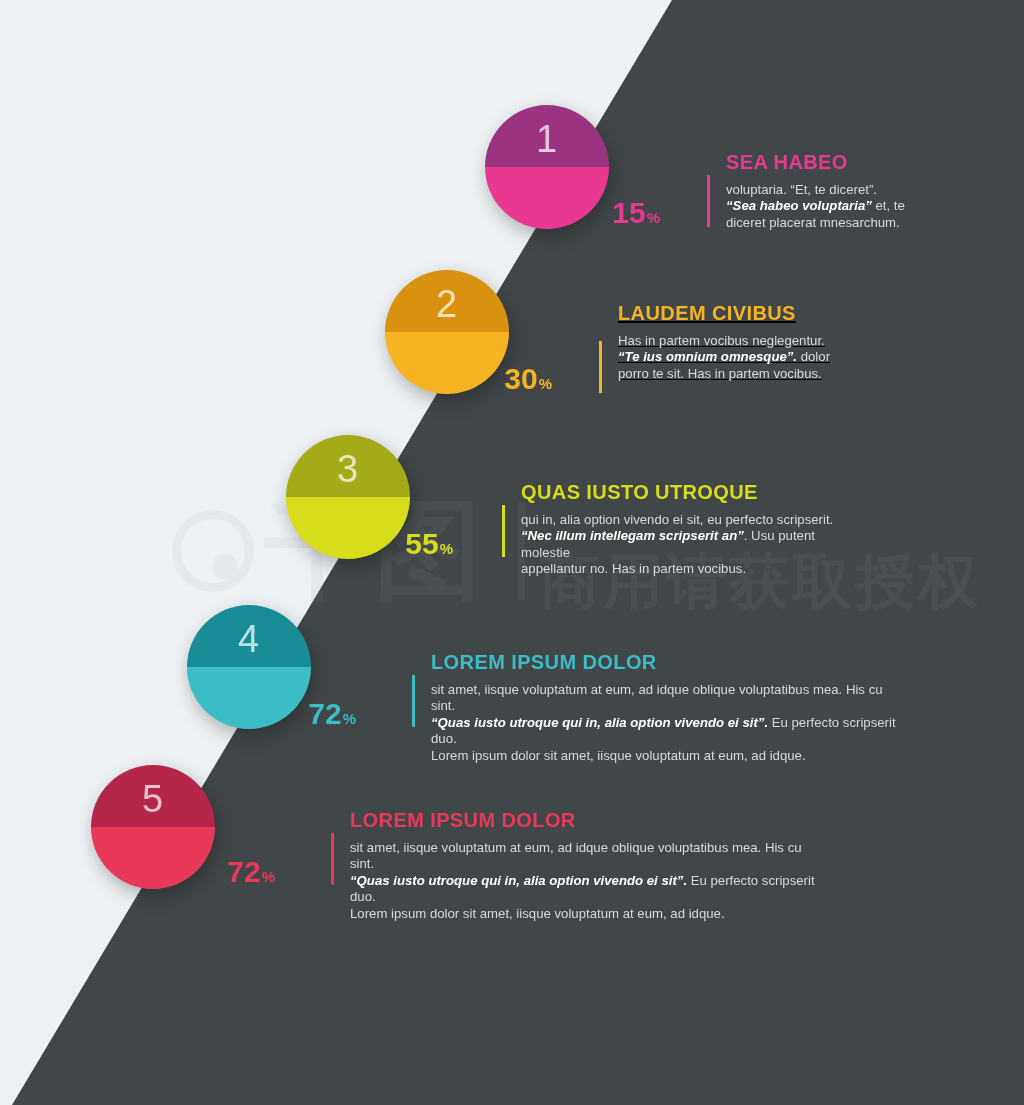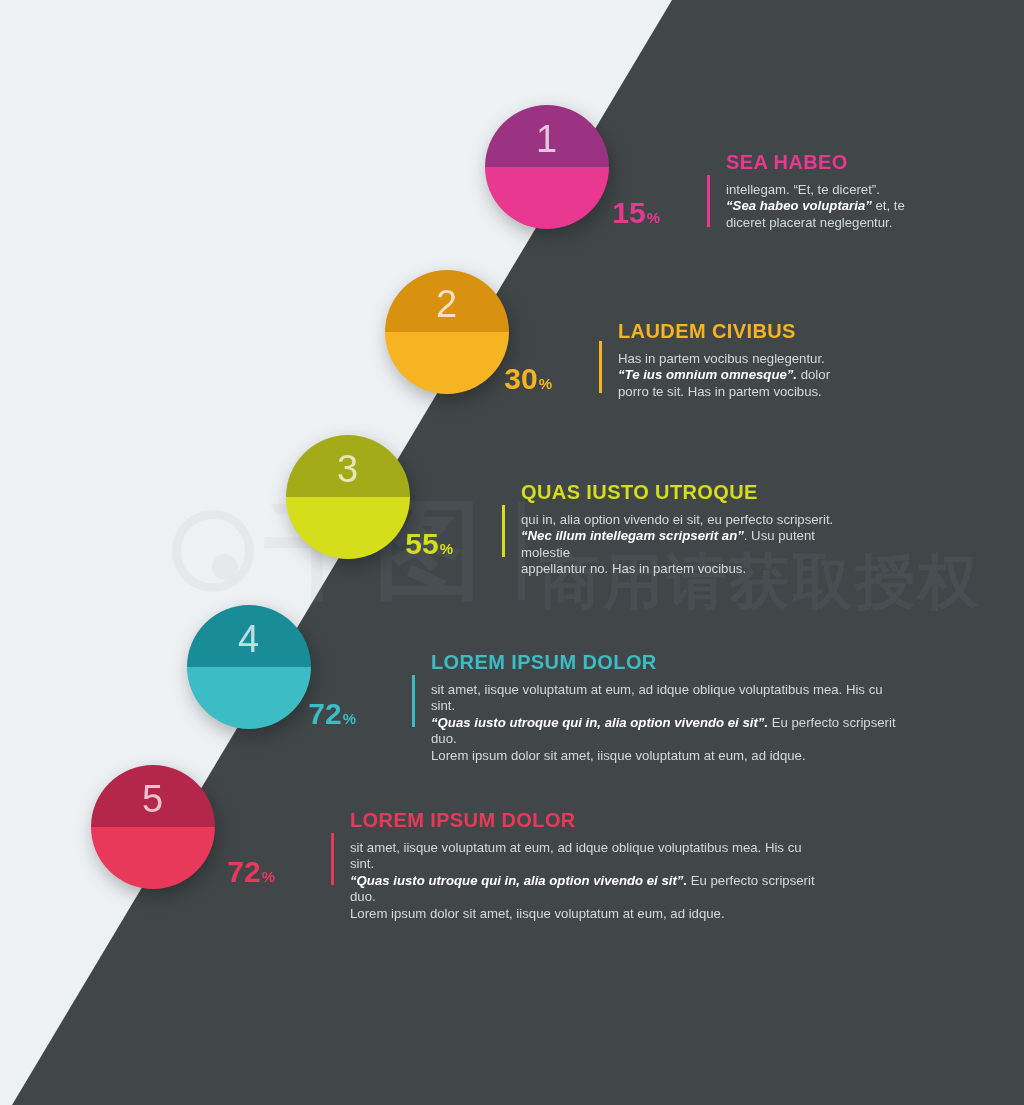"intellegam. “Et, te diceret”." span { text: intellegam -> voluptaria }
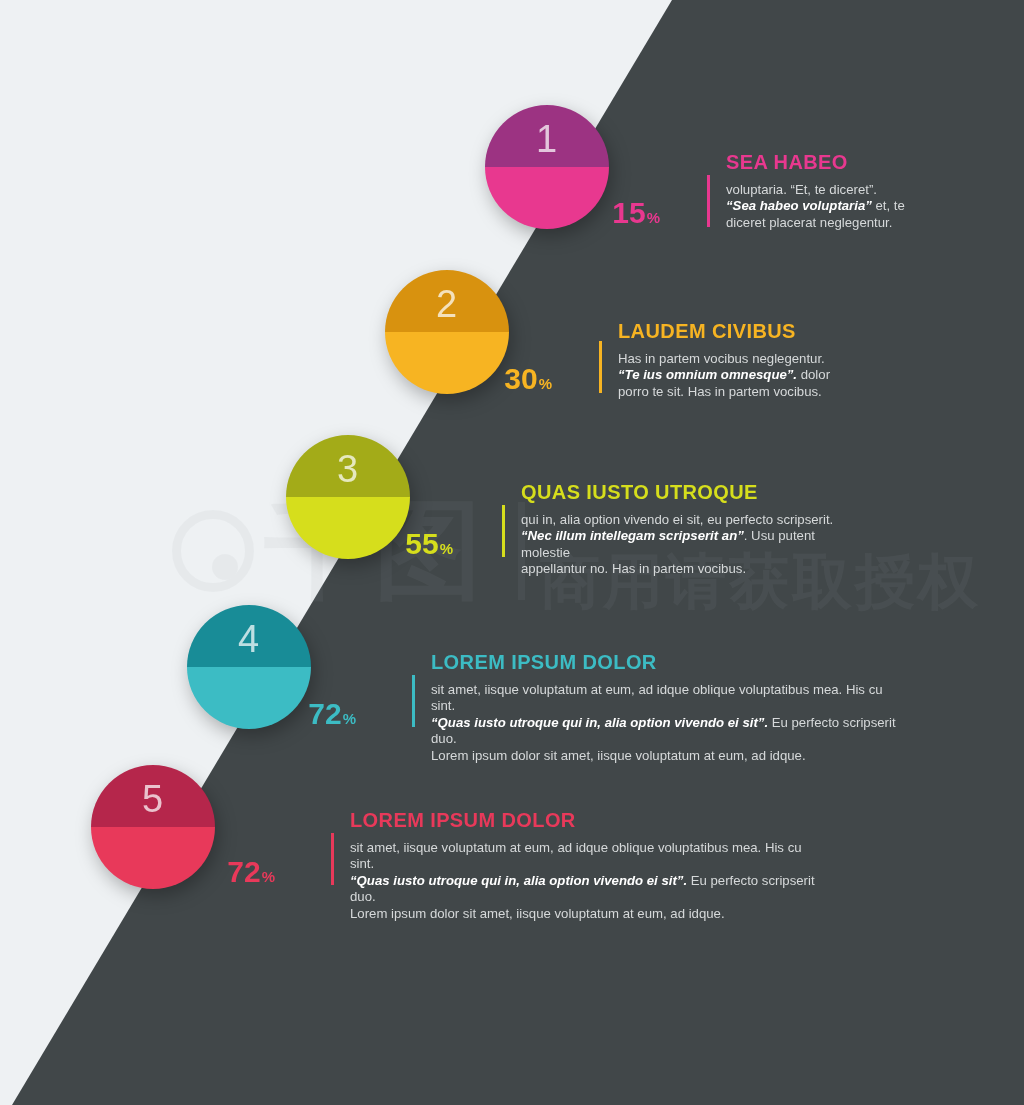"diceret placerat neglegentur." span { text: neglegentur -> mnesarchum }
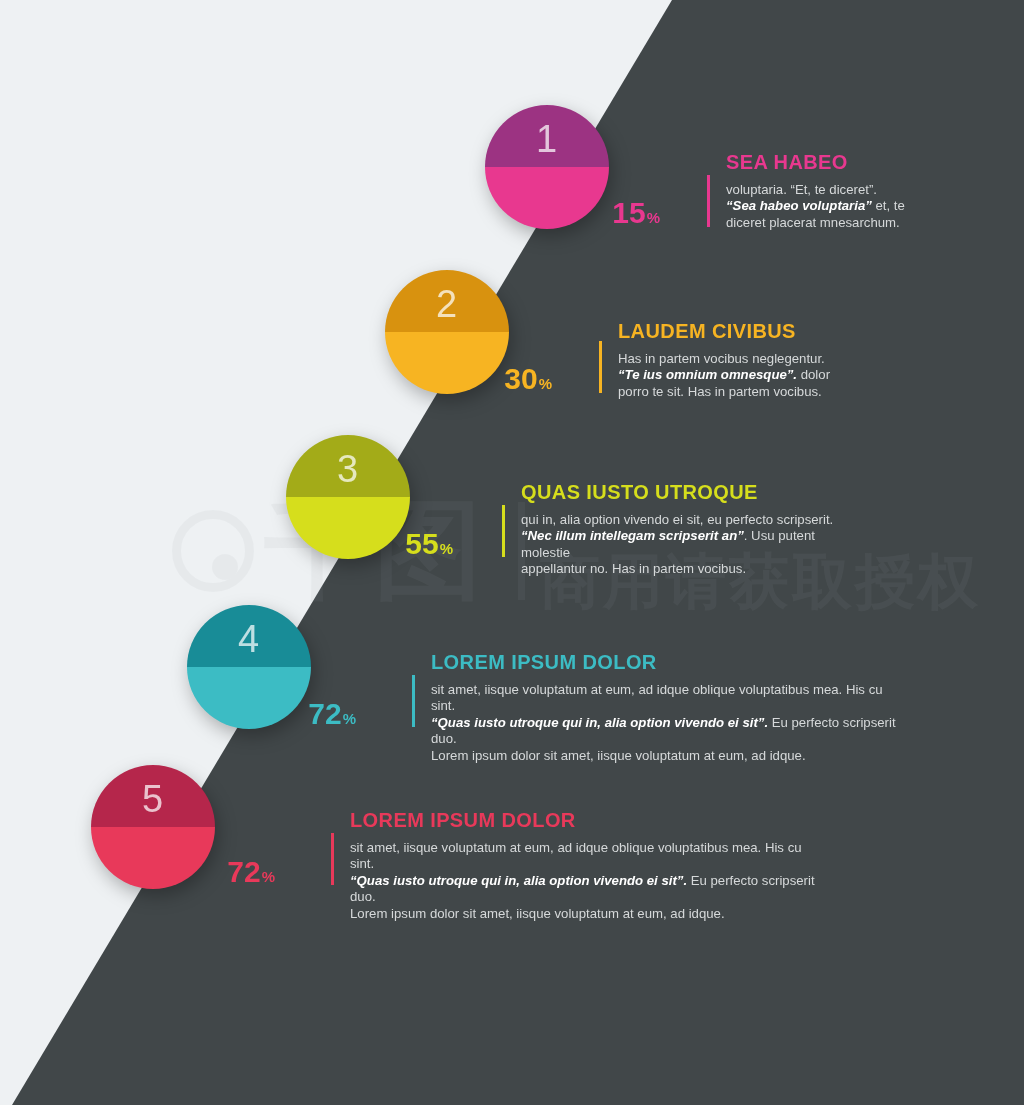"LAUDEM CIVIBUS" div.txt { text-decoration: none -> underline; top: 320px -> 302px }
